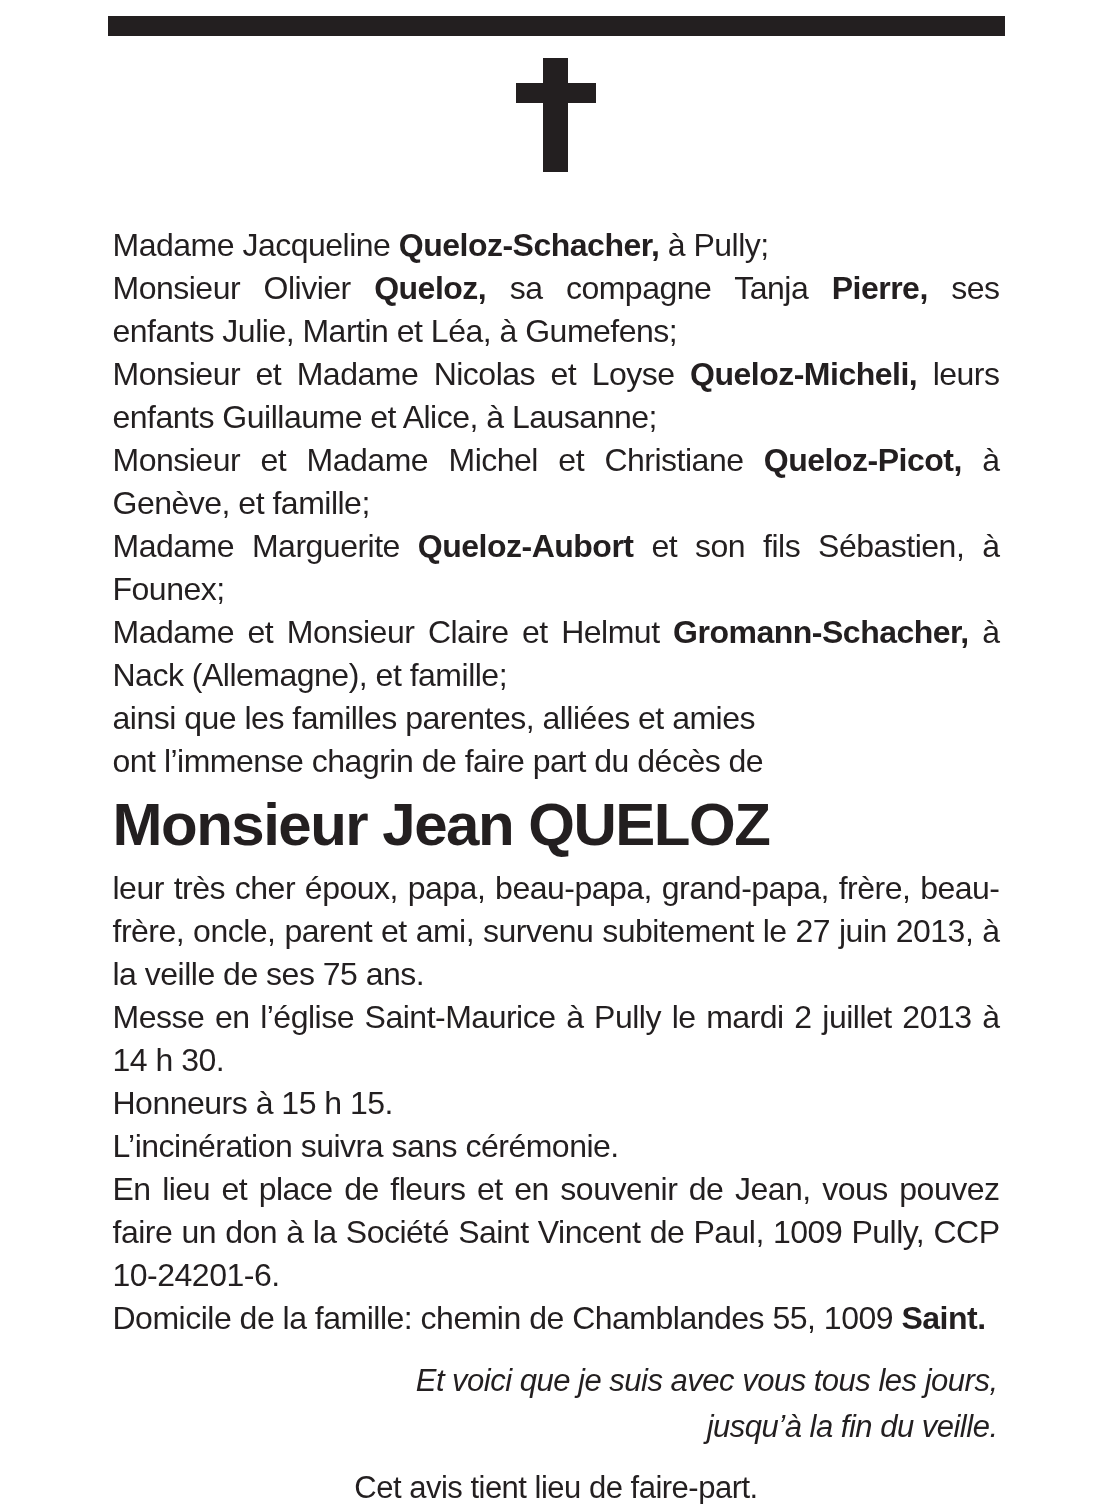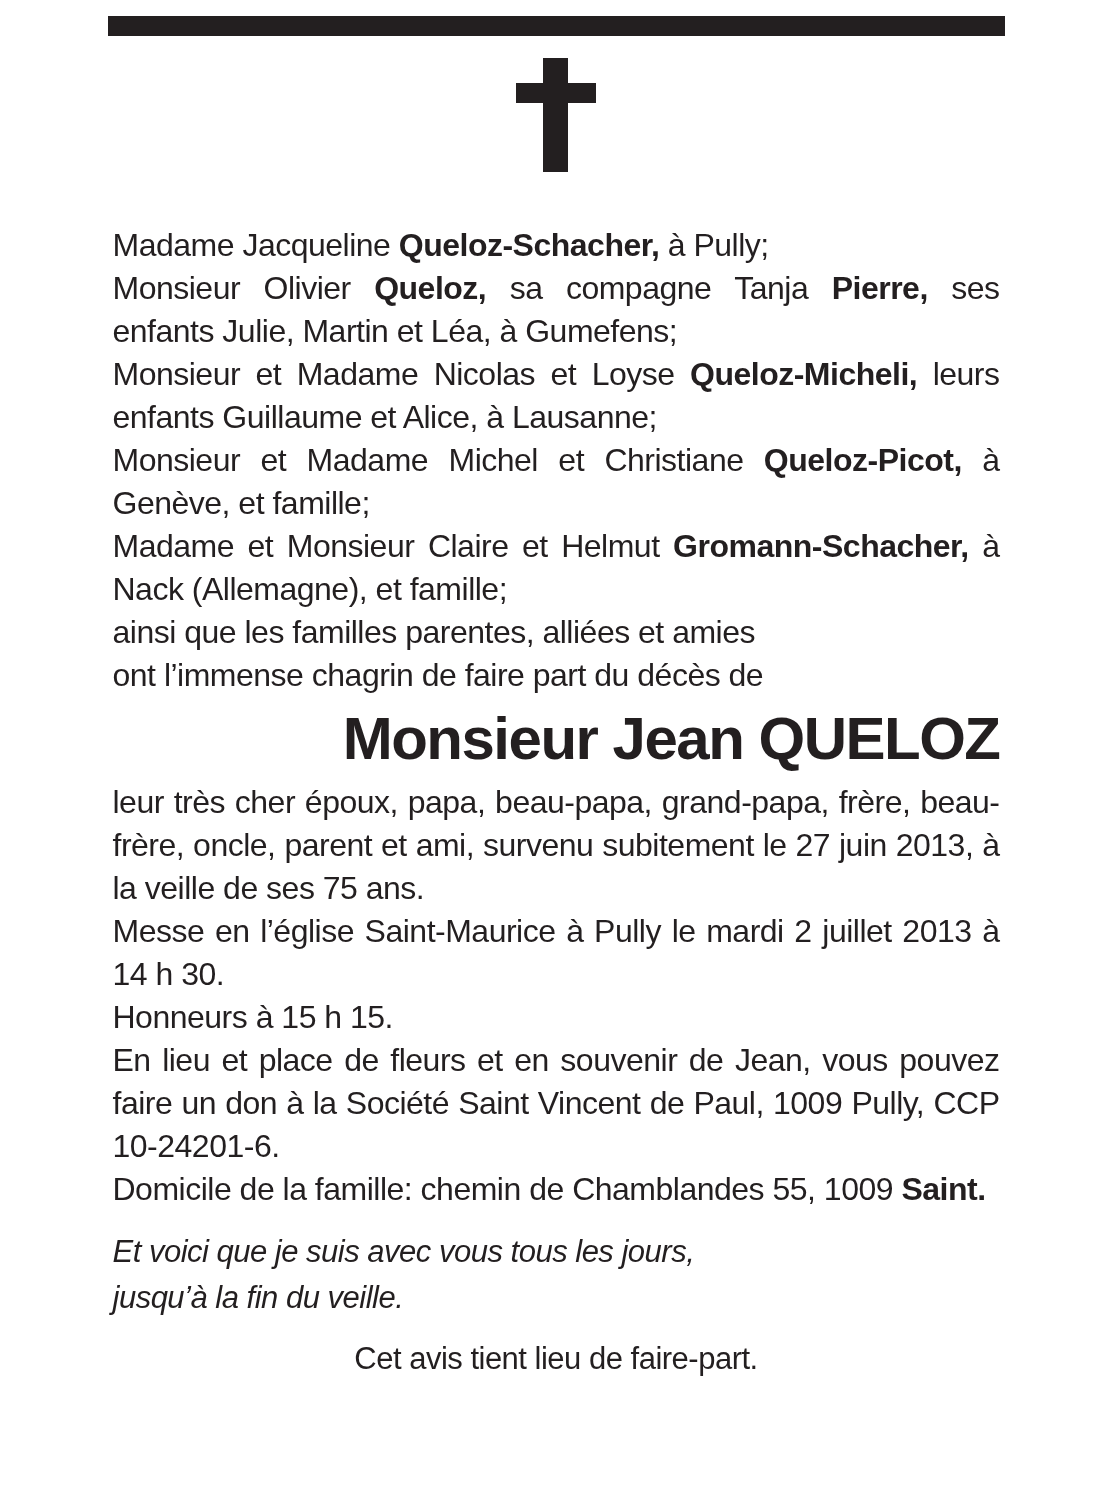"Madame Marguerite Queloz-Aubort et son" p { html: none -> <p><span>Madame Marguerite </span><span>Queloz-Aubort</span><span> et son fils Sébastien, à Founex;</span></p> }
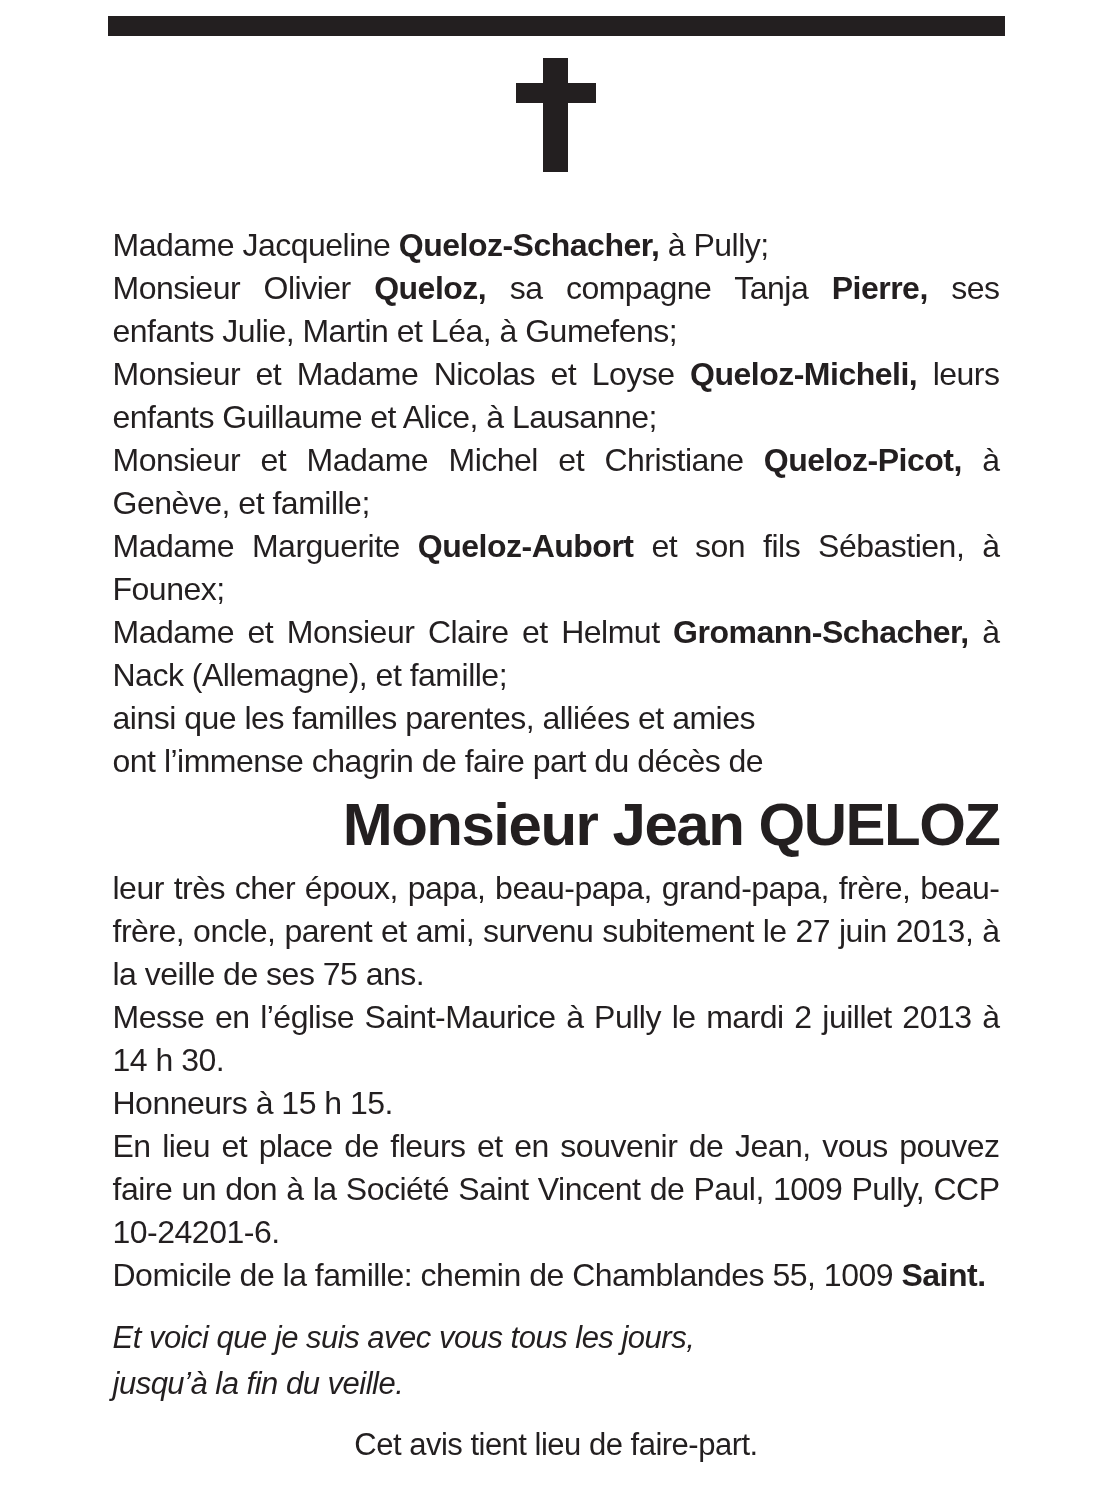"Monsieur Jean QUELOZ" h1.deceased { text-align: right -> left }
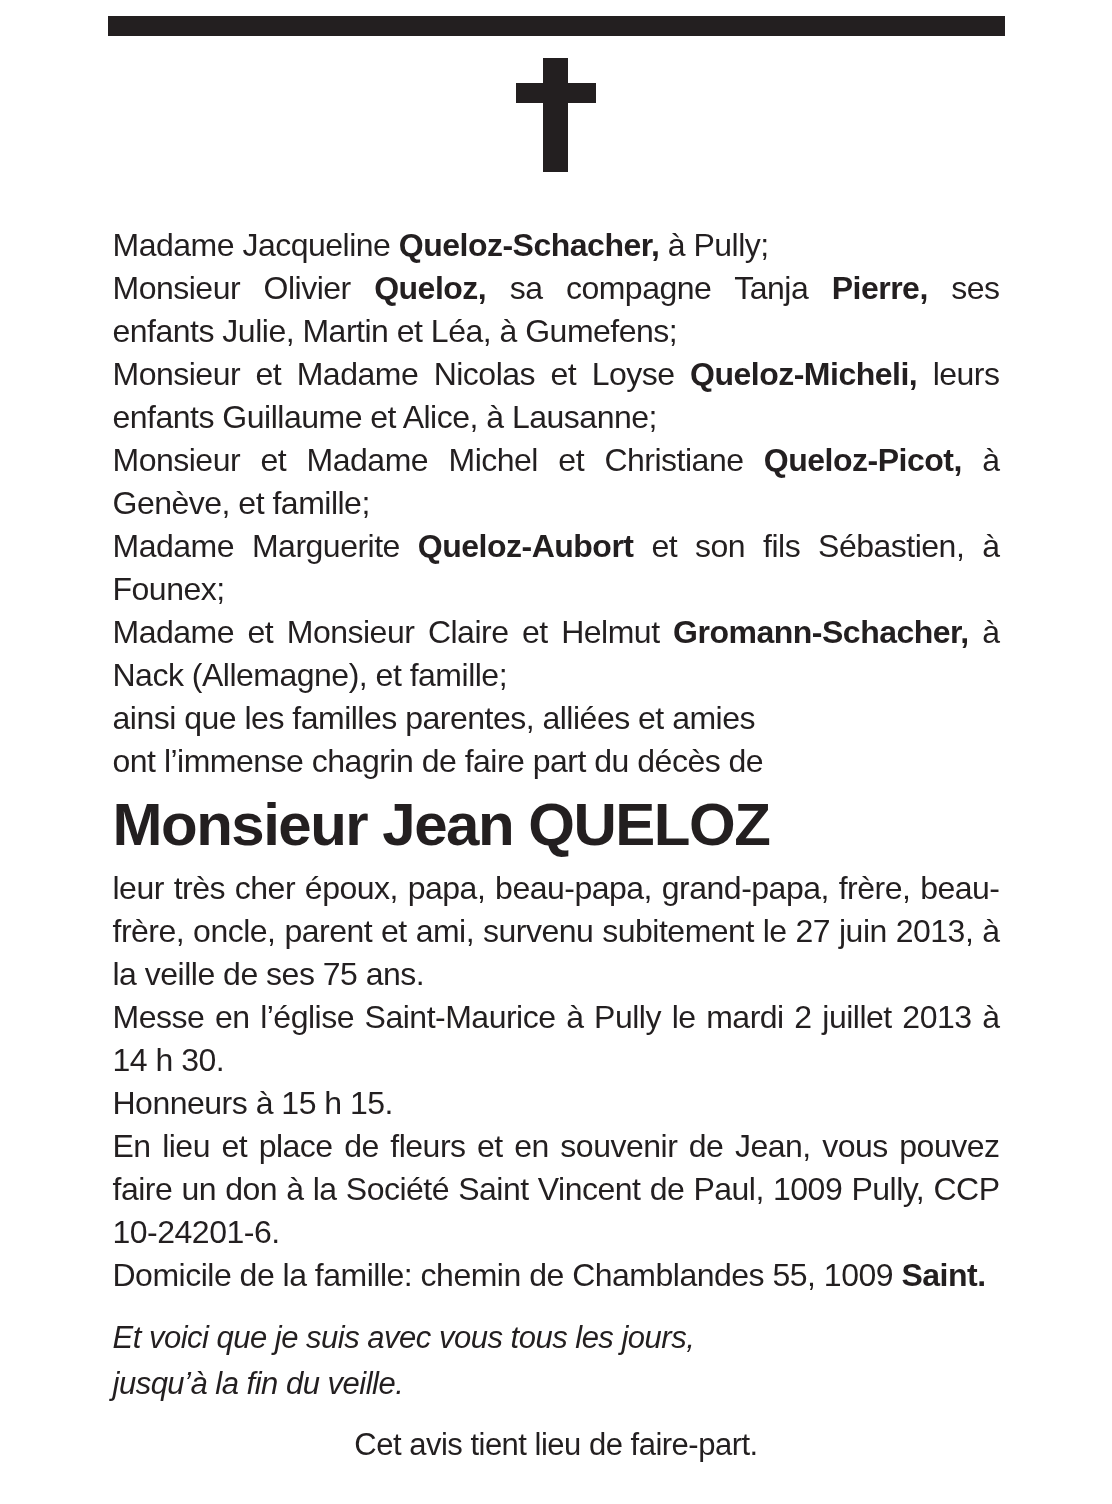"L’incinération suivra sans cérémonie." p { html: none -> <p><span>L’incinération suivra sans cérémonie.</span></p> }
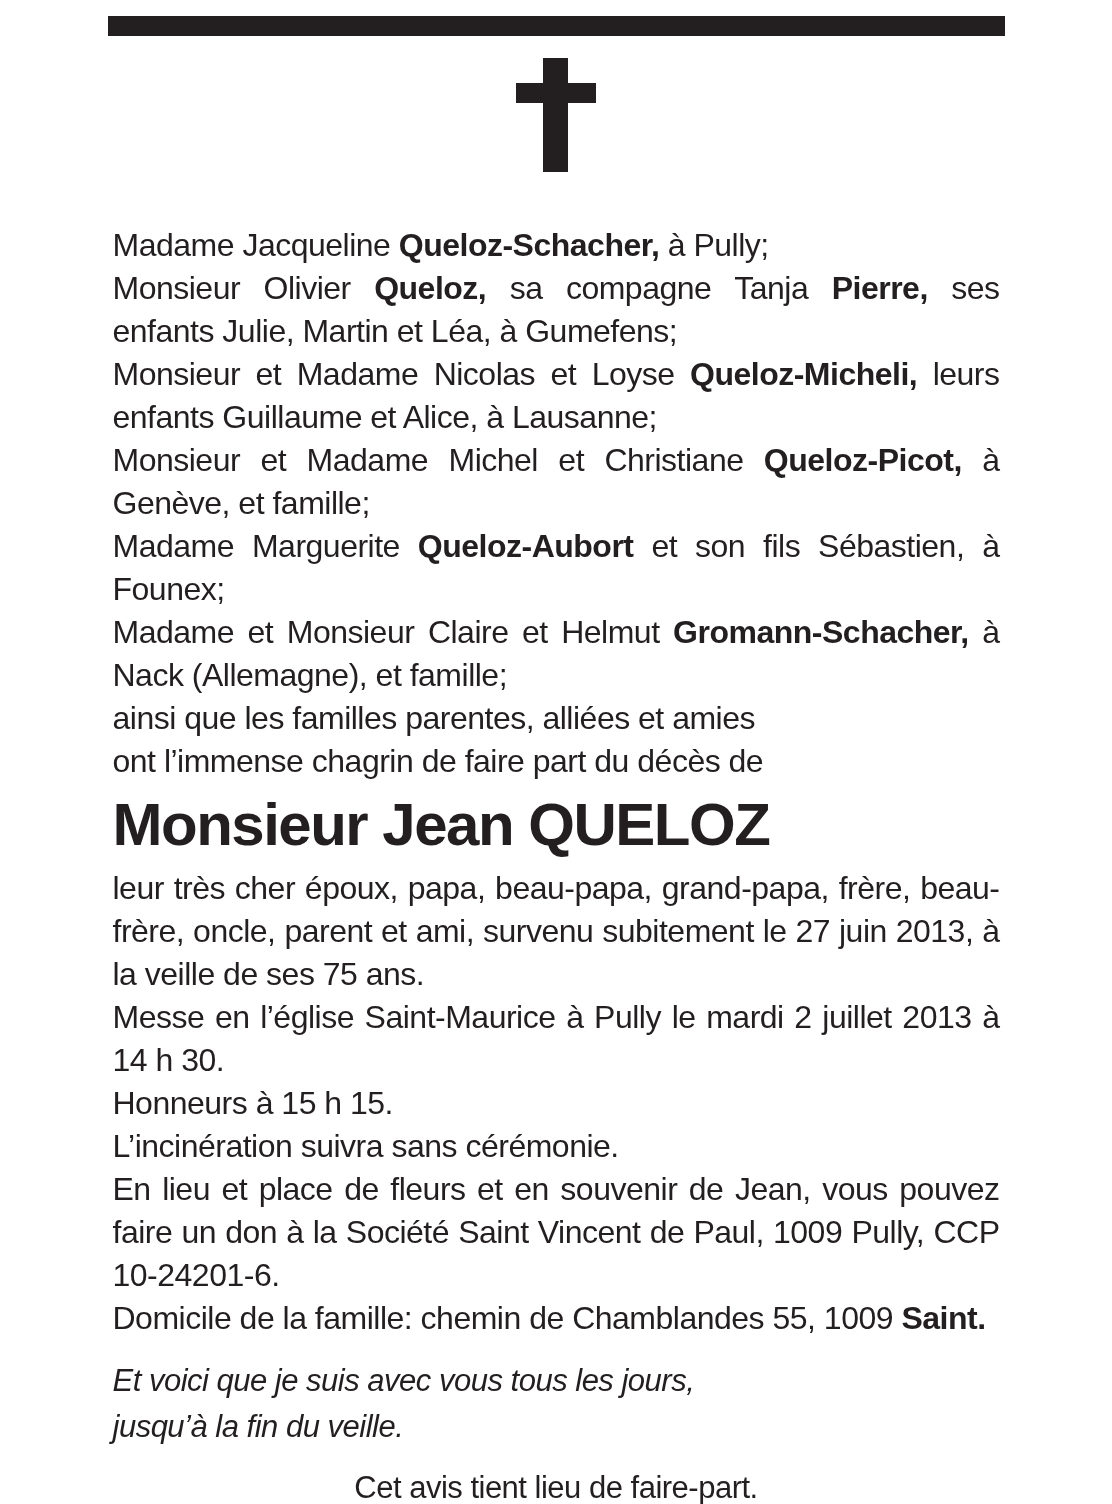"Et voici que je suis" .quote { text-align: none -> right }
